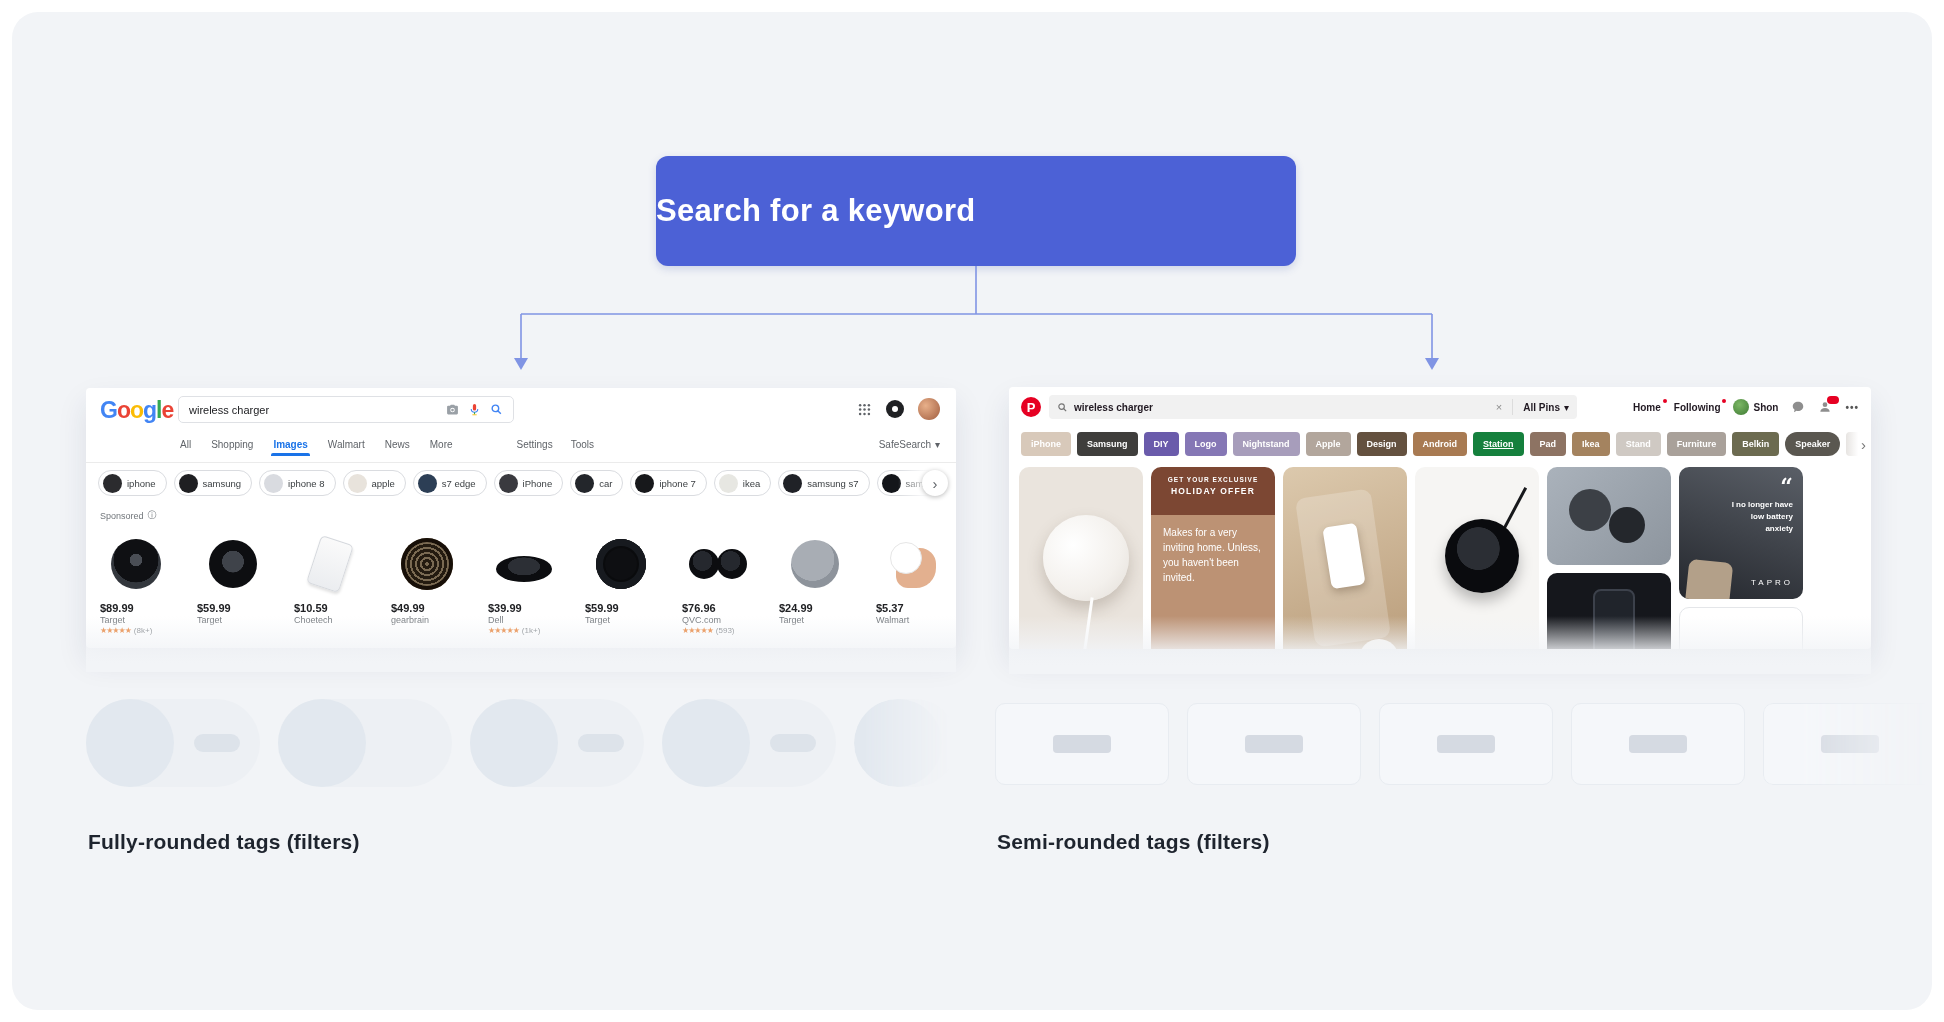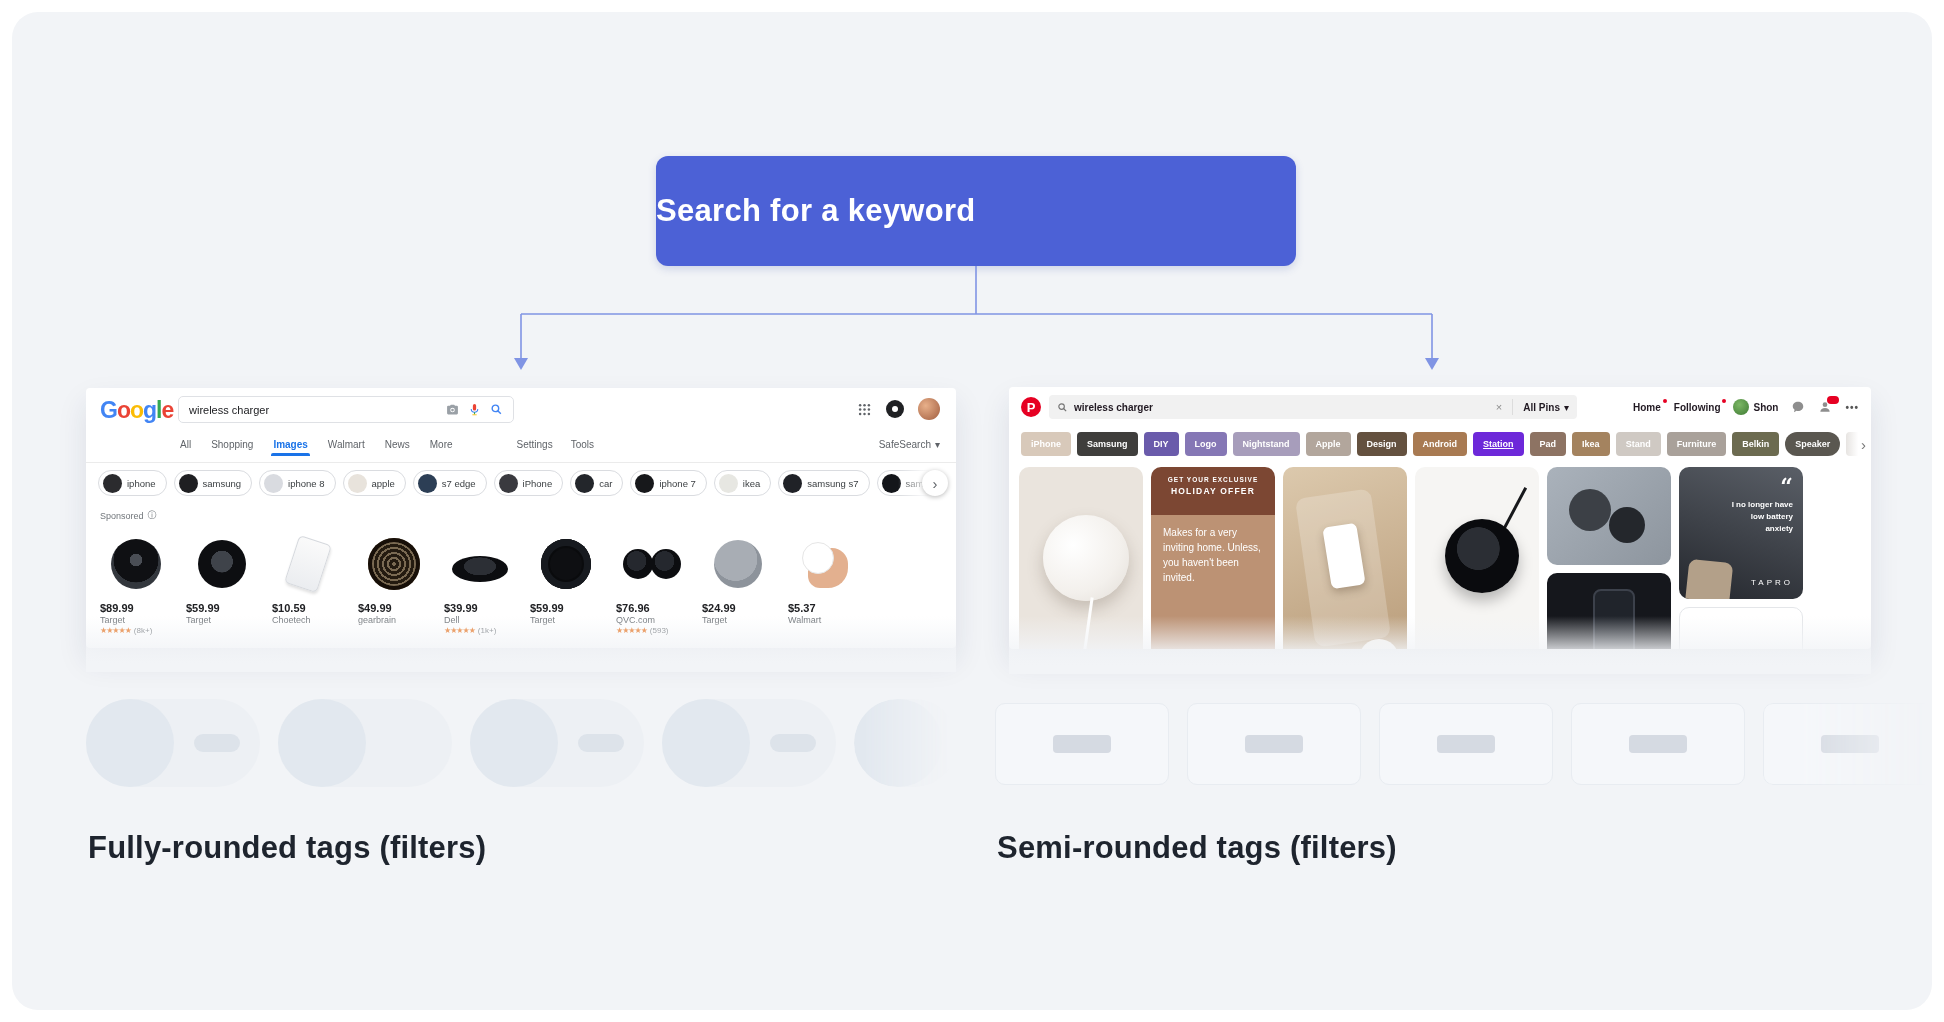"Station" span.p-tag { background: #6d28d9 -> #15803d }
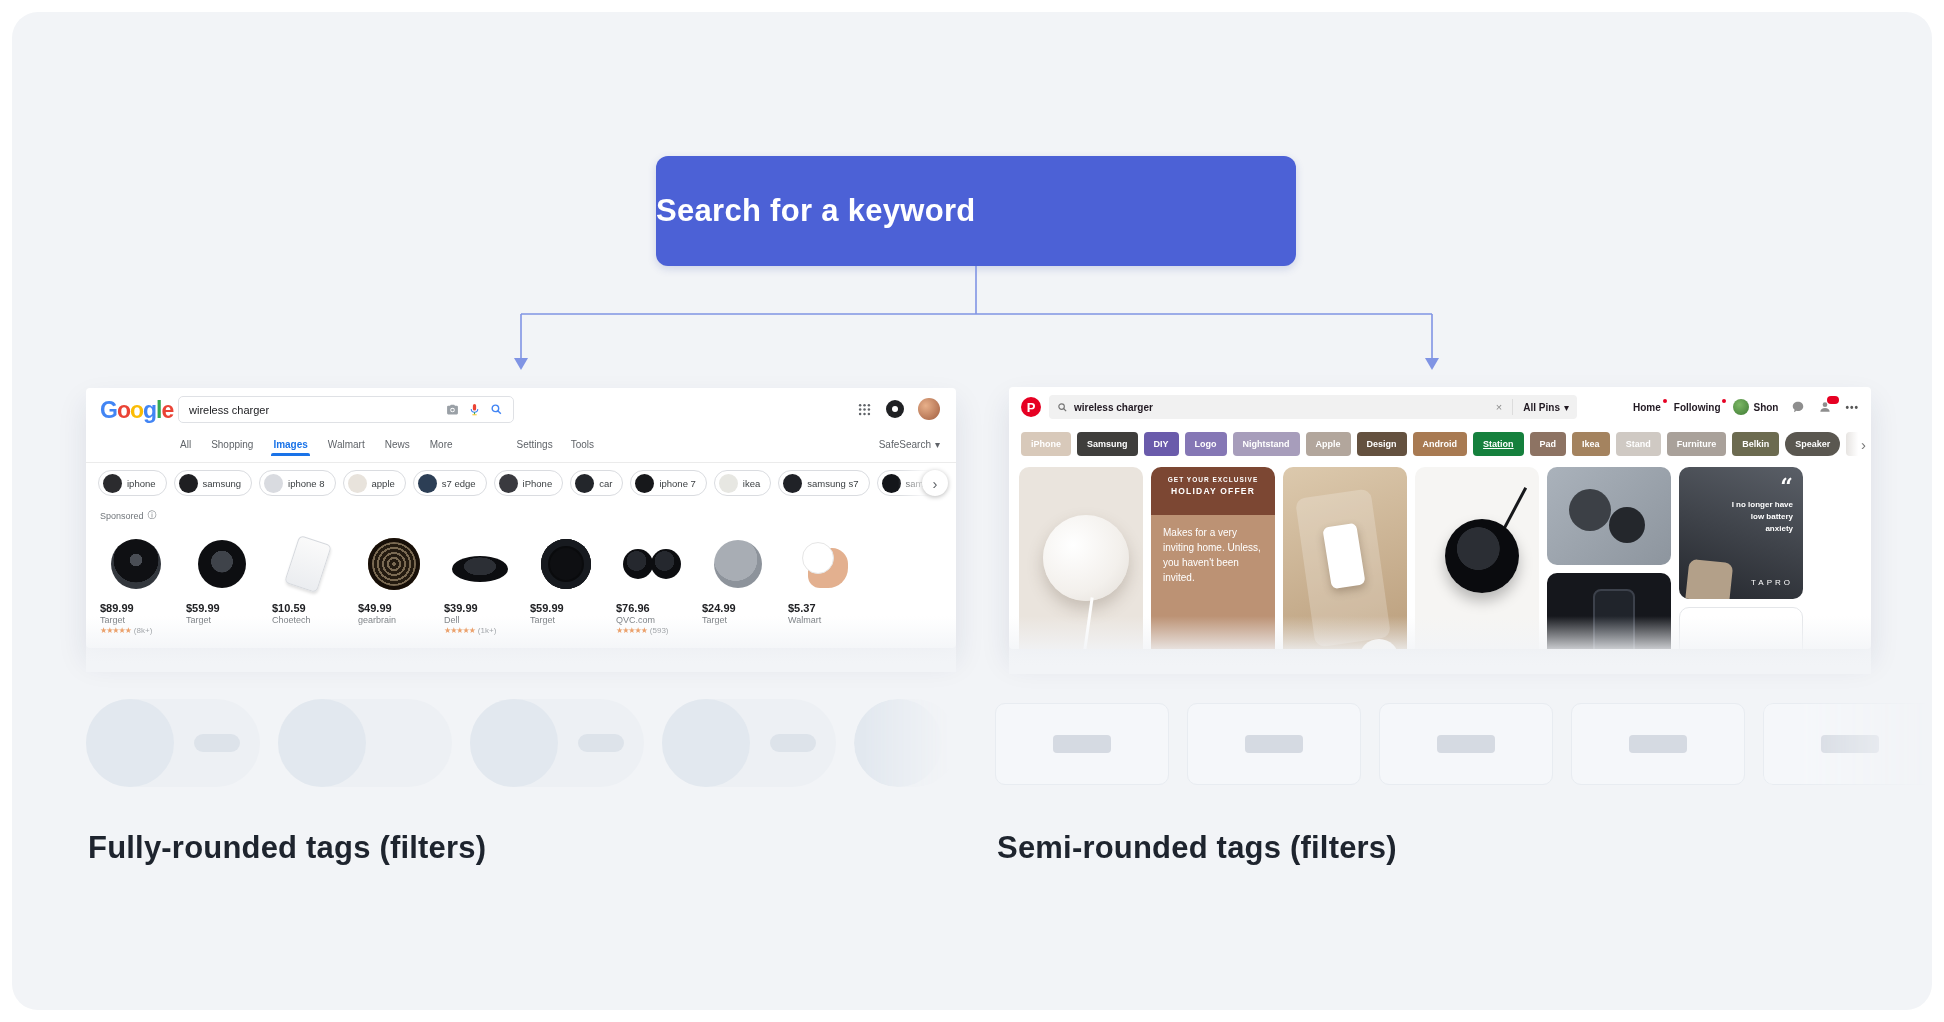"$89.99" .g-products { gap: 3px -> 14px }
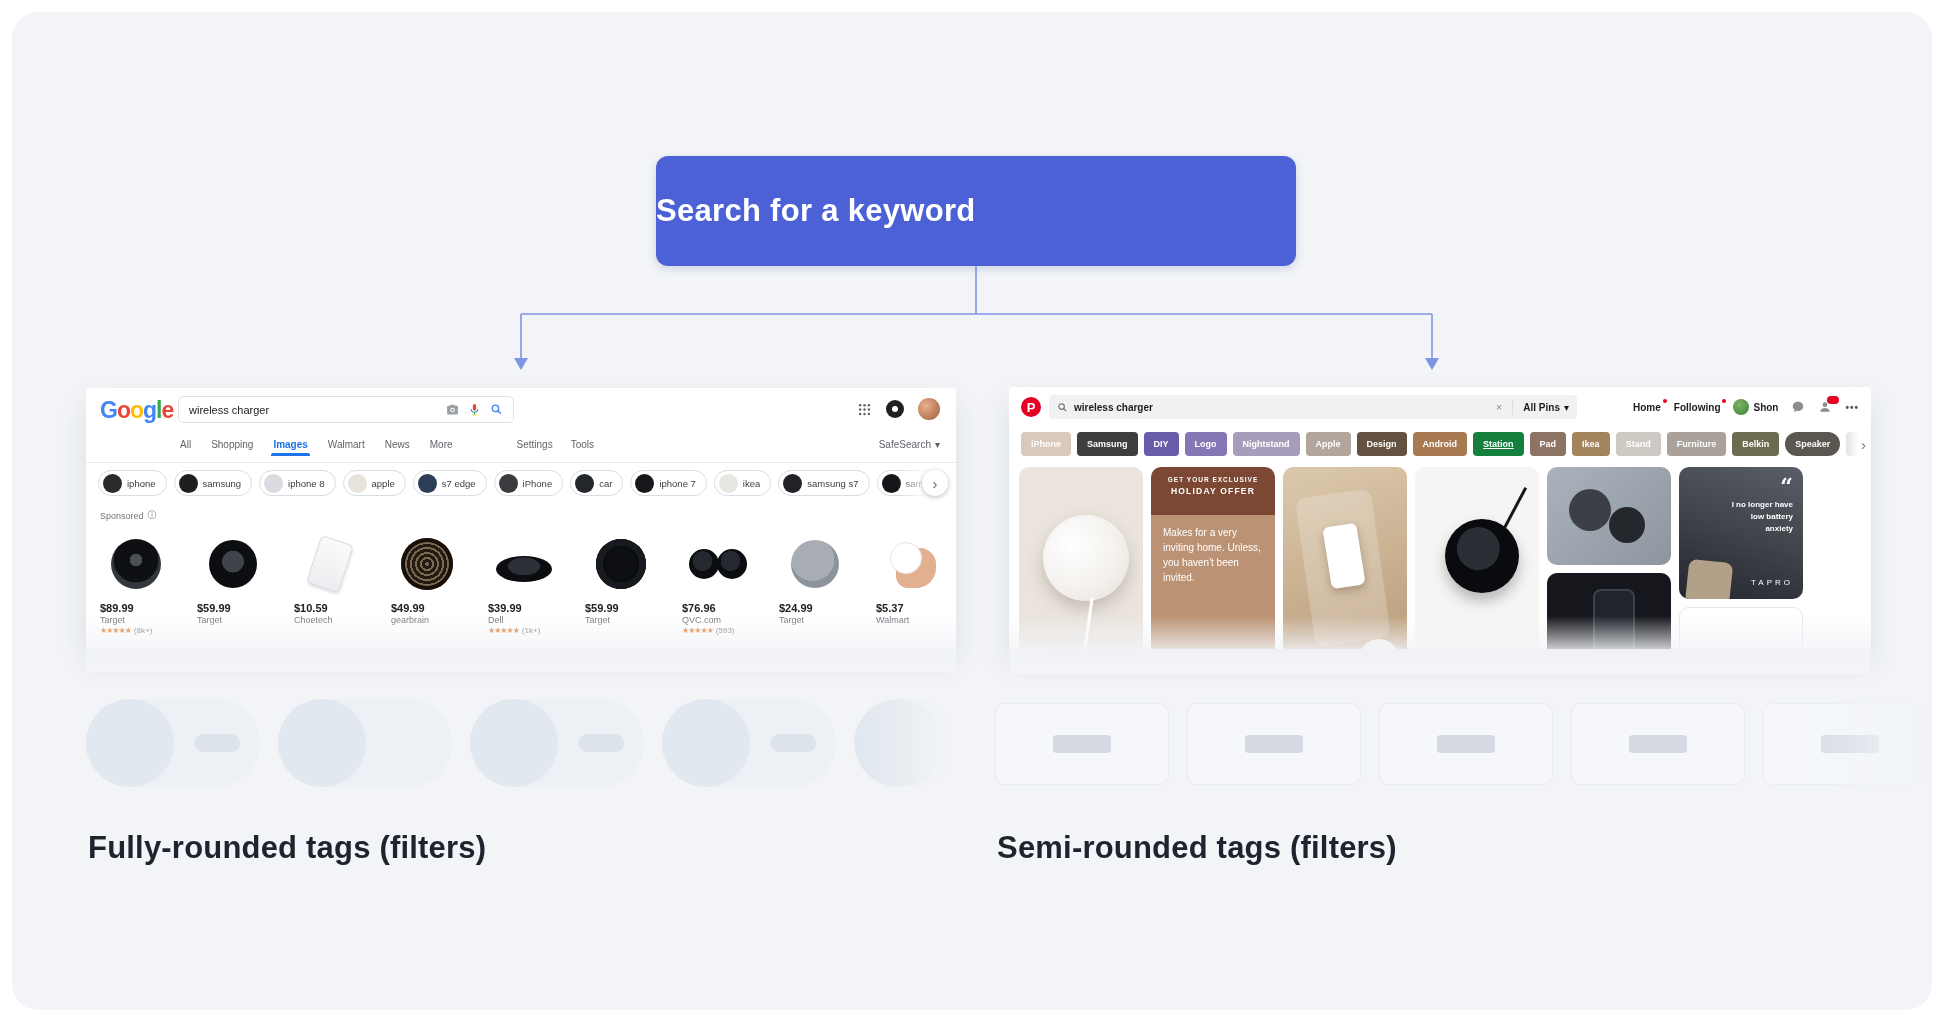"Fully-rounded tags (filters)" .caption { font-size: 31px -> 21px }
